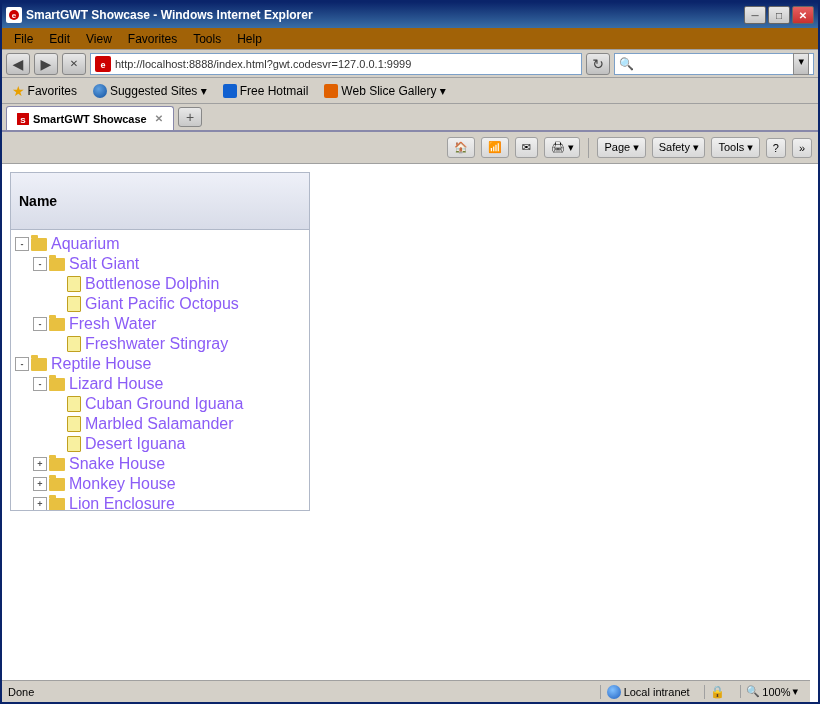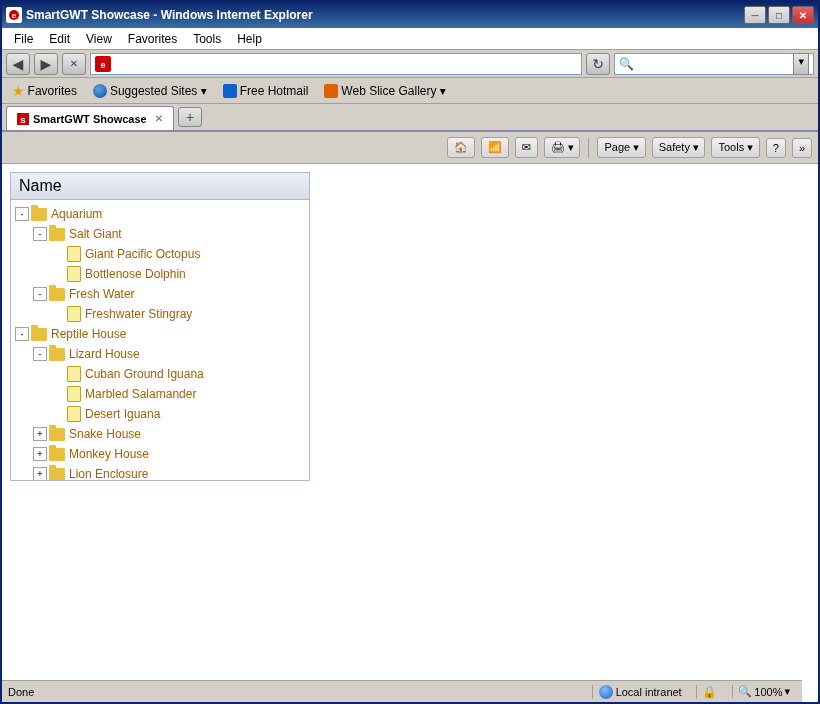"File" .menu-bar { background: #ffffff -> #a16207 }
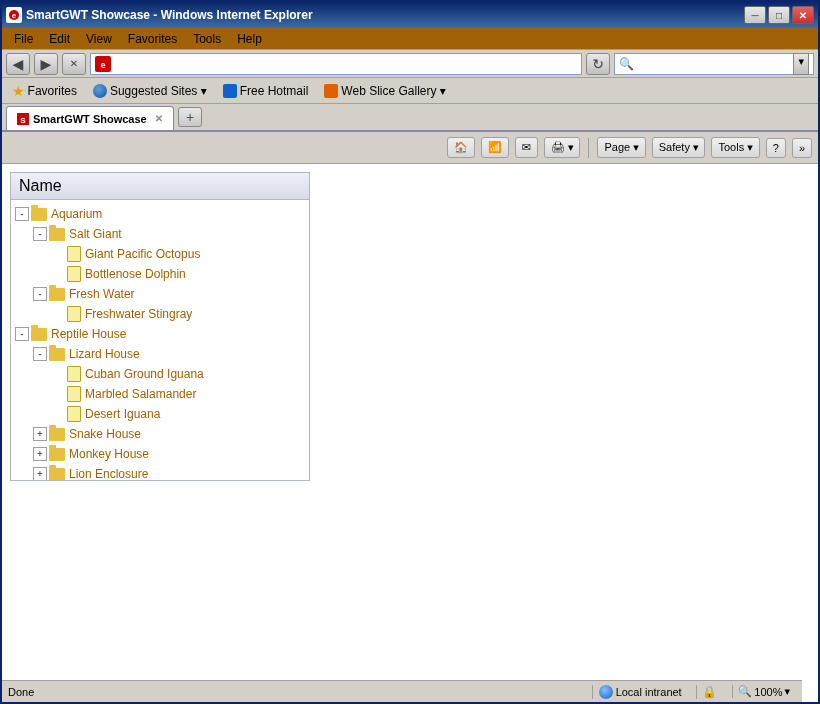"http://localhost:8888/index.html?gwt.cod" span.address-text { html: none -> <span>http://localhost:8888/index.html?gwt.codesvr=127.0.0.1:9999</span> }
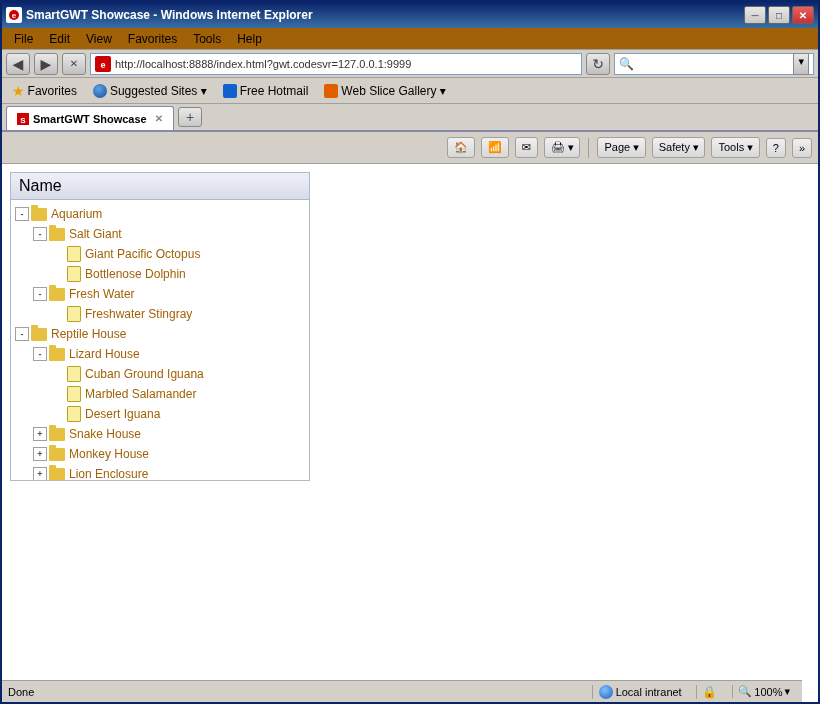"Name" .tree-header { font-size: 16px -> 14px; font-weight: normal -> bold; padding: 4px 8px -> 20px 8px }
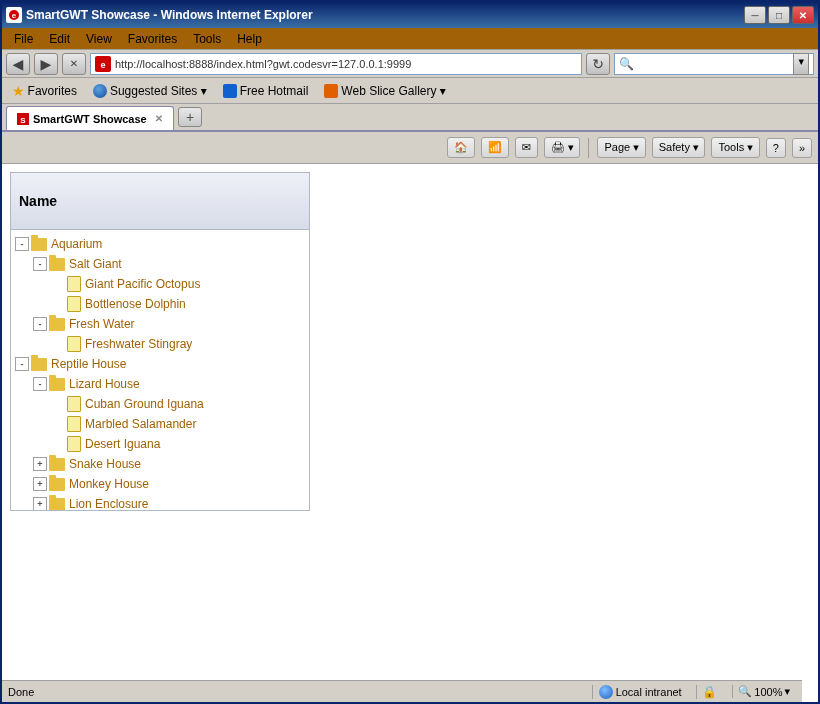"Aquarium" .node-label { color: #a16207 -> #8b5cf6; font-size: 12px -> 16px }
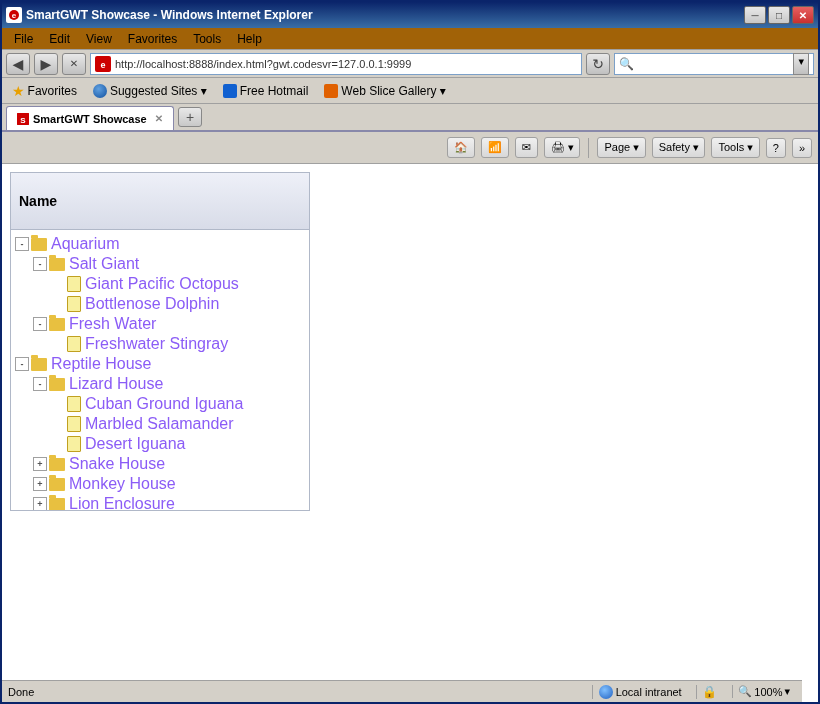"Giant Pacific Octopus" div.tree-node { order: before "Bottlenose Dolphin" -> after "Bottlenose Dolphin" }
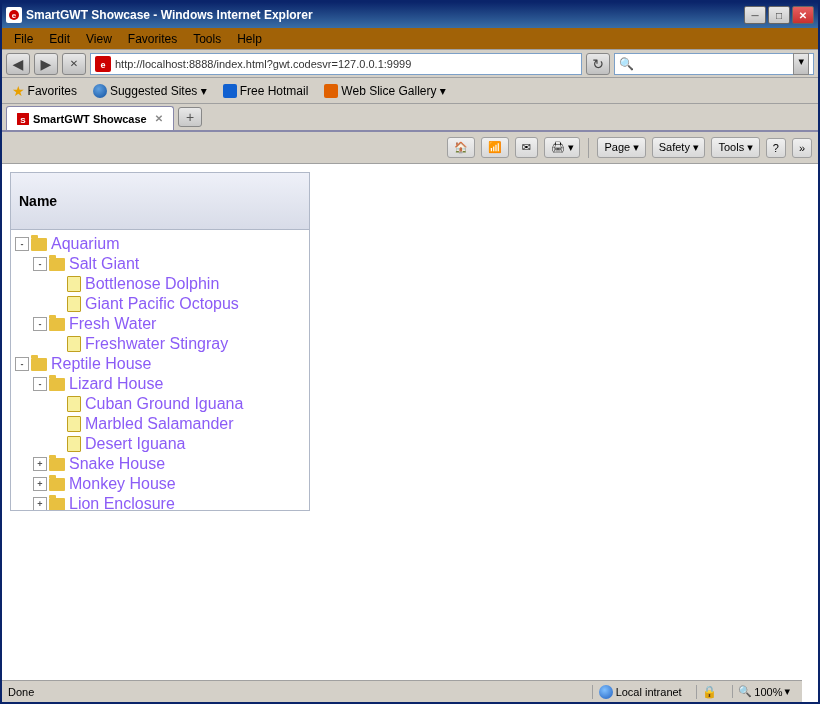"Done" .status-bar { right: 16px -> 8px }
